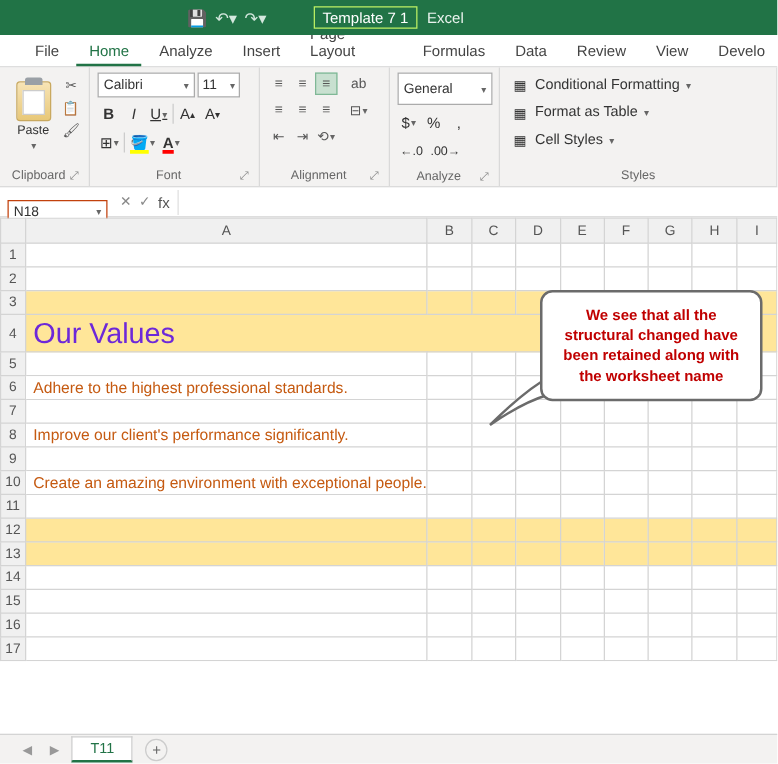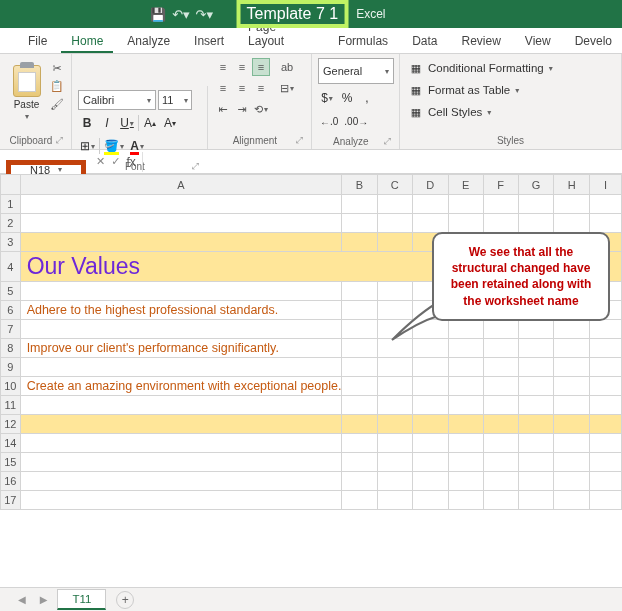"Template 7 1" .title-highlight { border: 4px solid #bef264 -> 1px solid #bef264; font-size: 16px -> 12px }
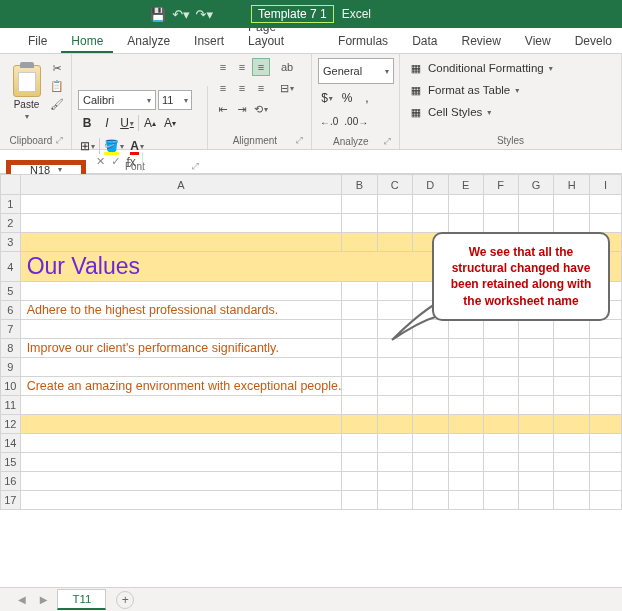"Calibri" .font-group { margin-top: 32px -> none }
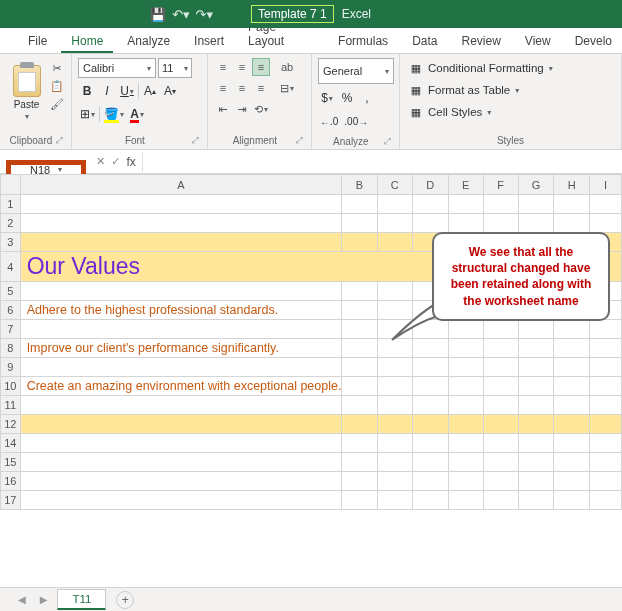"N18" .namebox { border: 5px solid #c2410c -> 1px solid #c2410c; padding: 0 19px -> 0 4px }
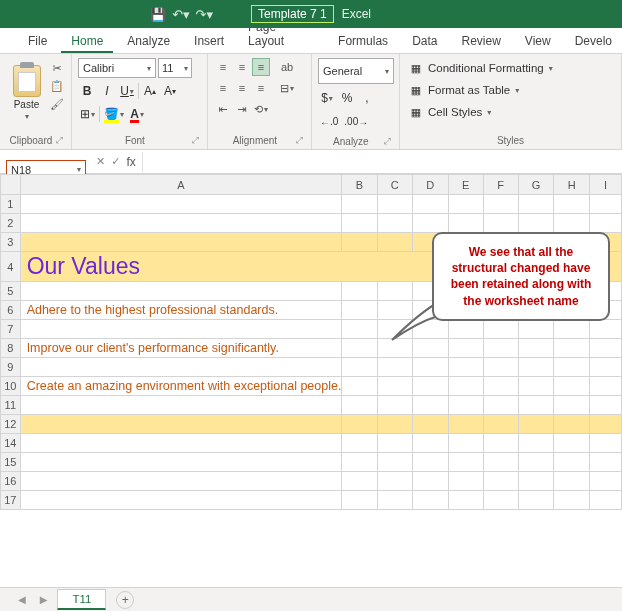"13" tr.row-yellow { html: none -> <tr> <th>13</th> <td></td> <td></td> <td></td> <td></td> <td></td> <td></td> <td></td> <td></td> <td></td> </tr> }
